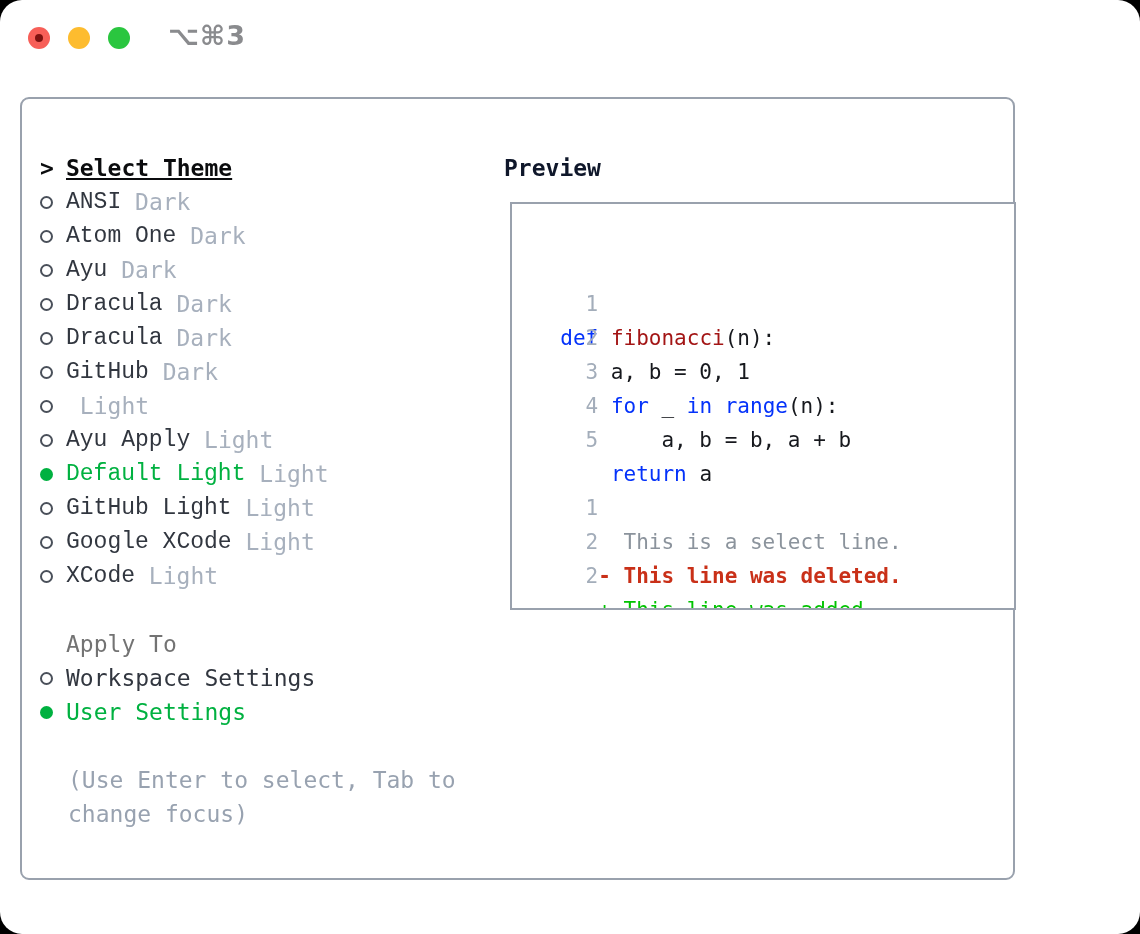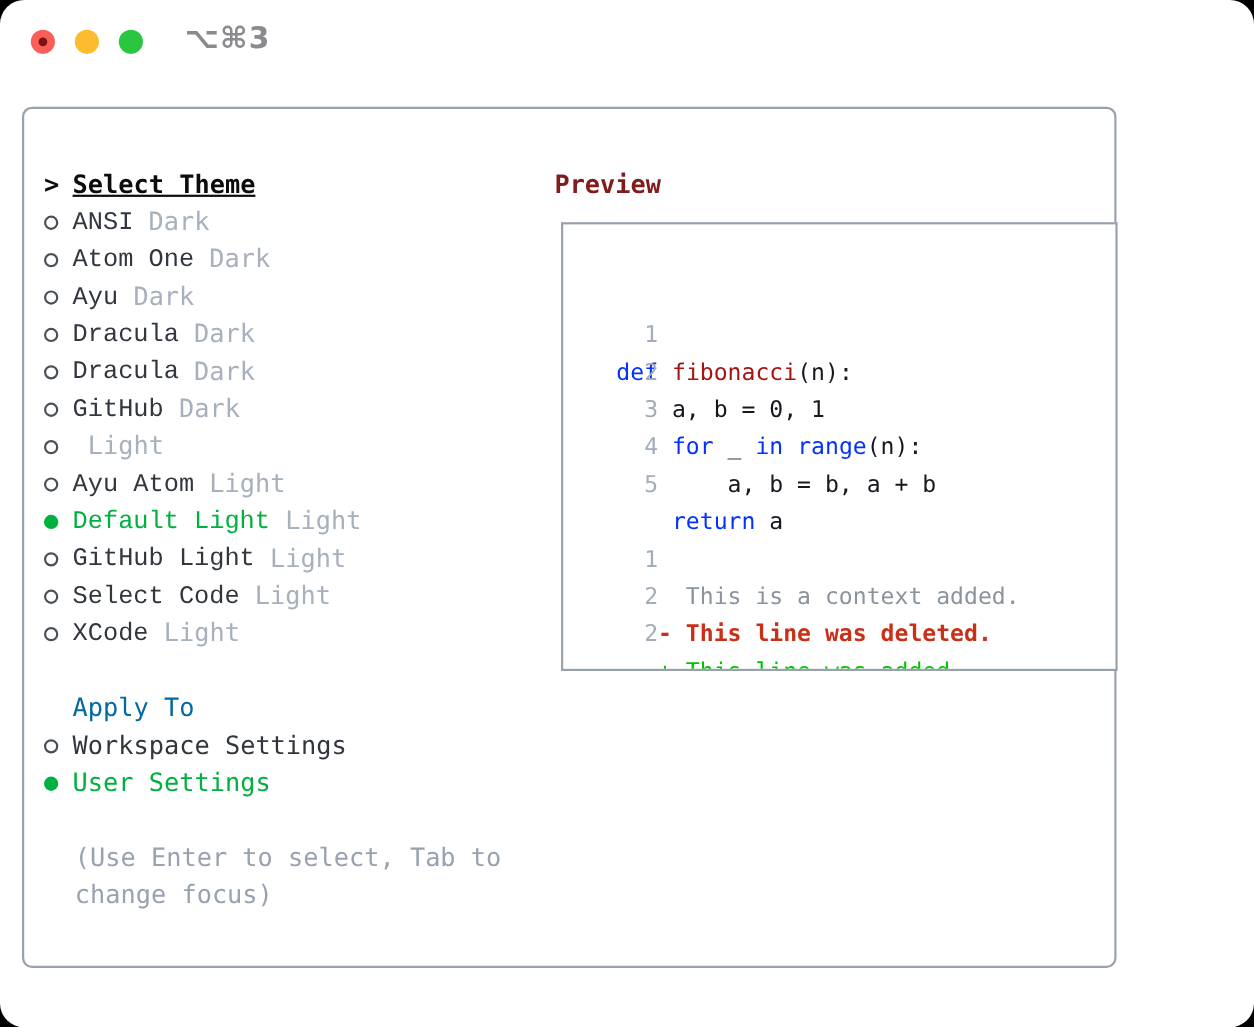"Preview" .preview-label { color: #7f1d1d -> #0f172a }
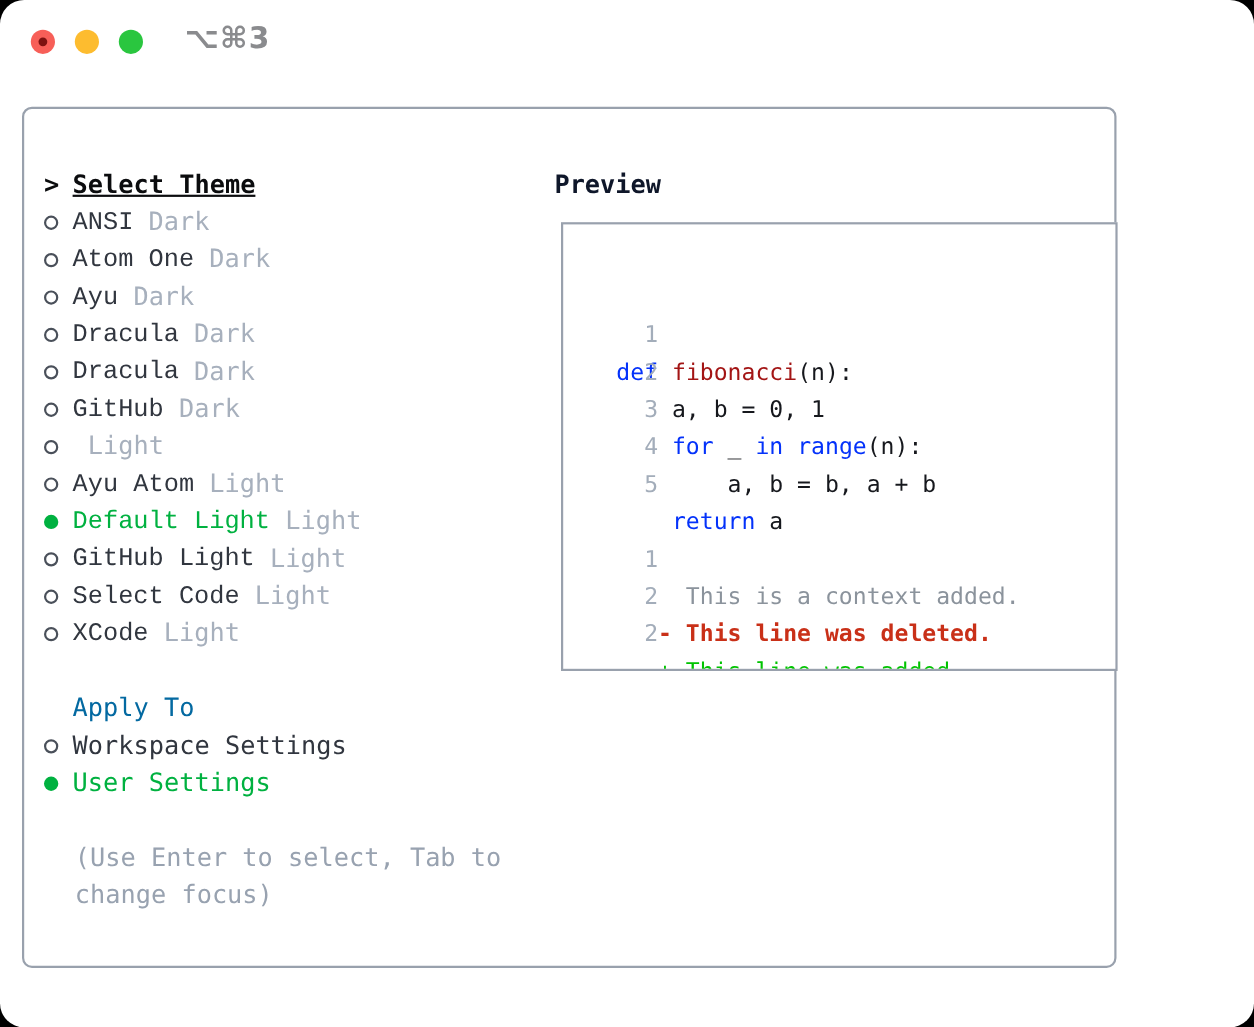"Ayu Atom" span.t-name { text: Atom -> Apply }
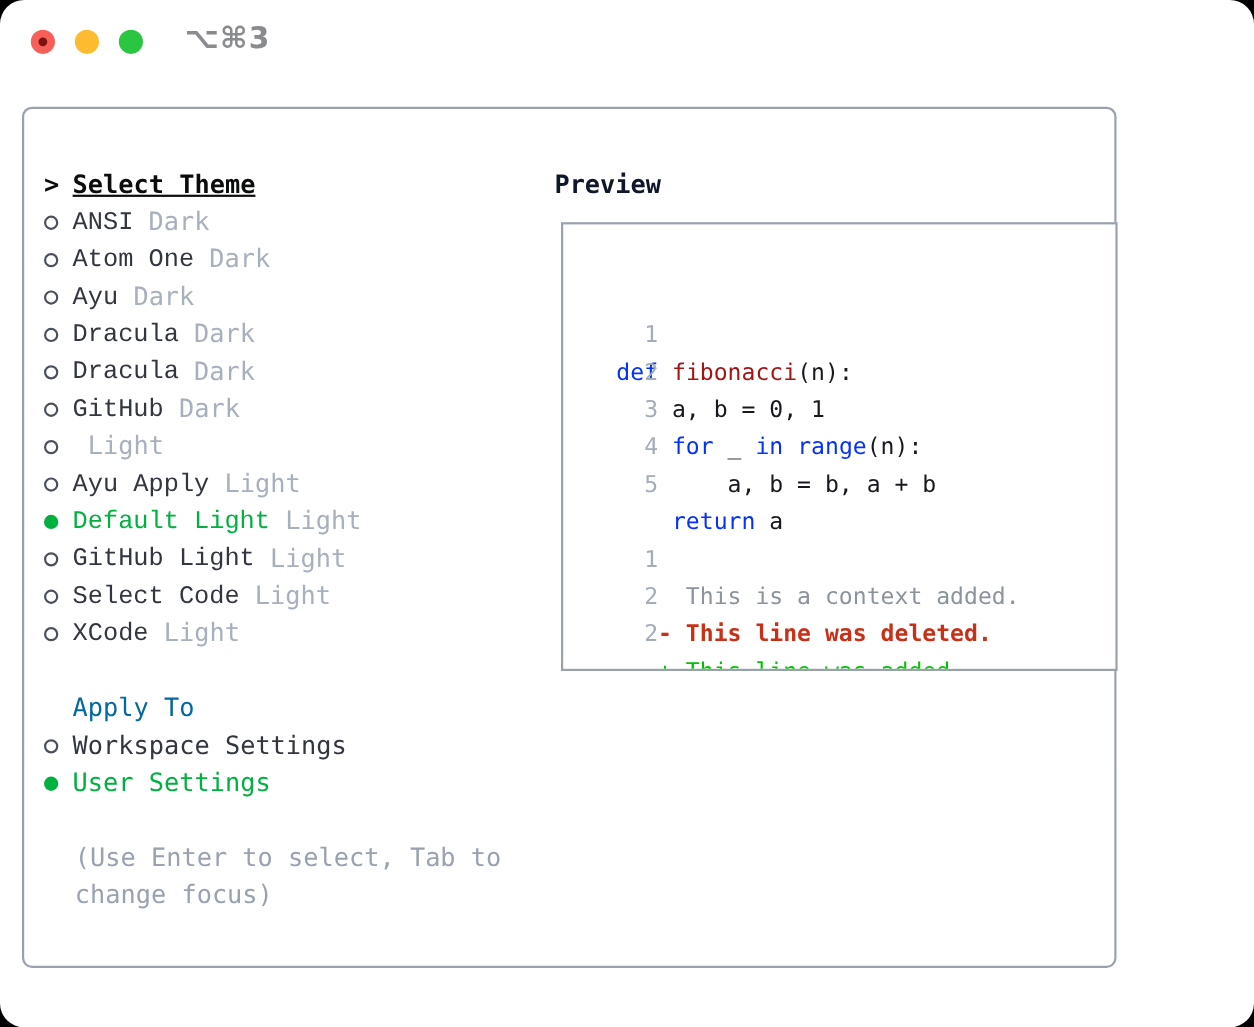"Select Code" span.t-name { text: Select Code -> Google XCode }
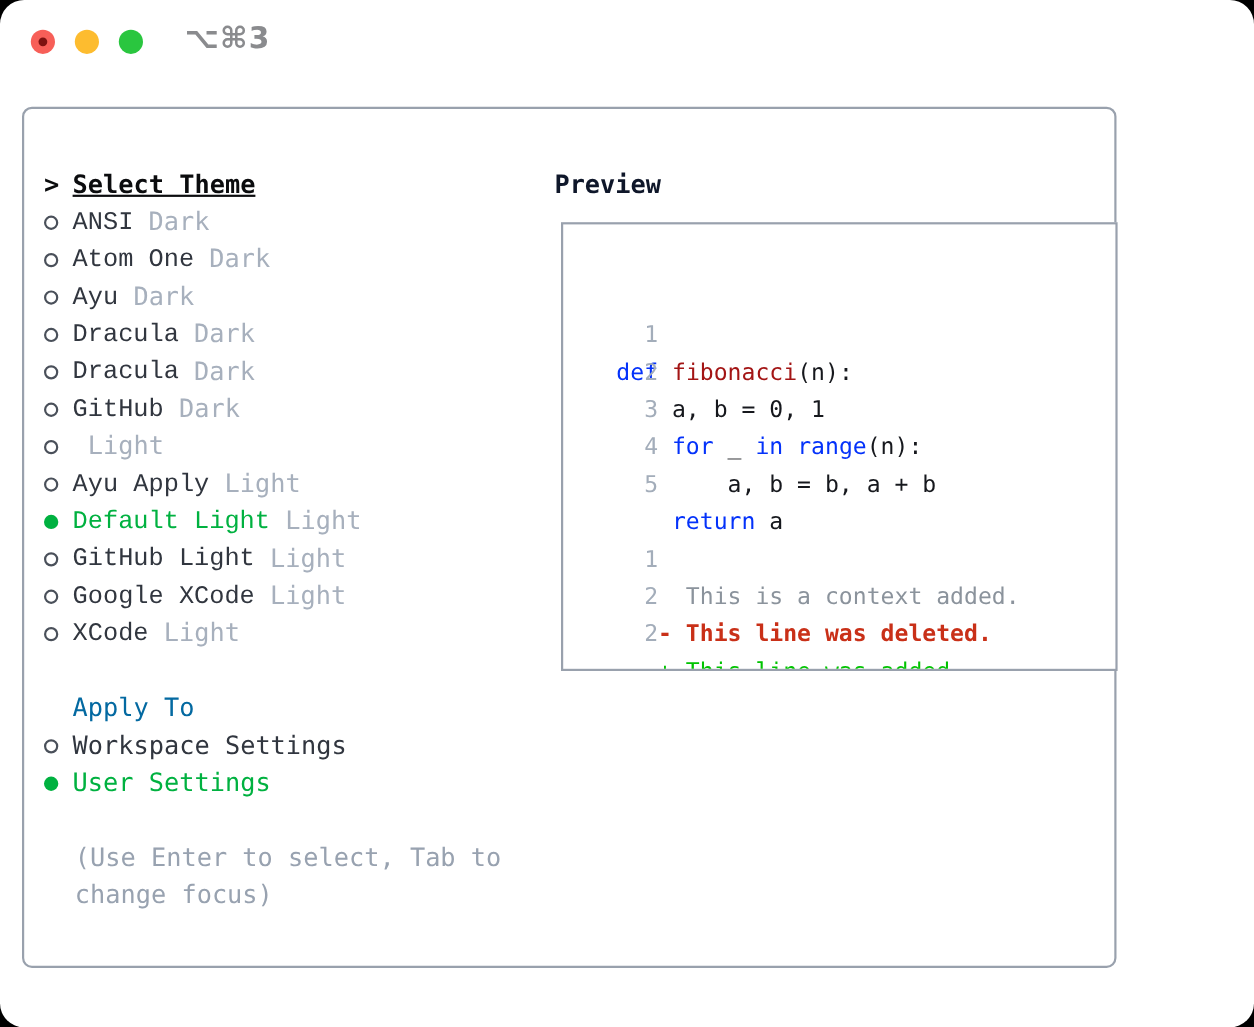"This is a context added." span.tok { text: context added -> select line }
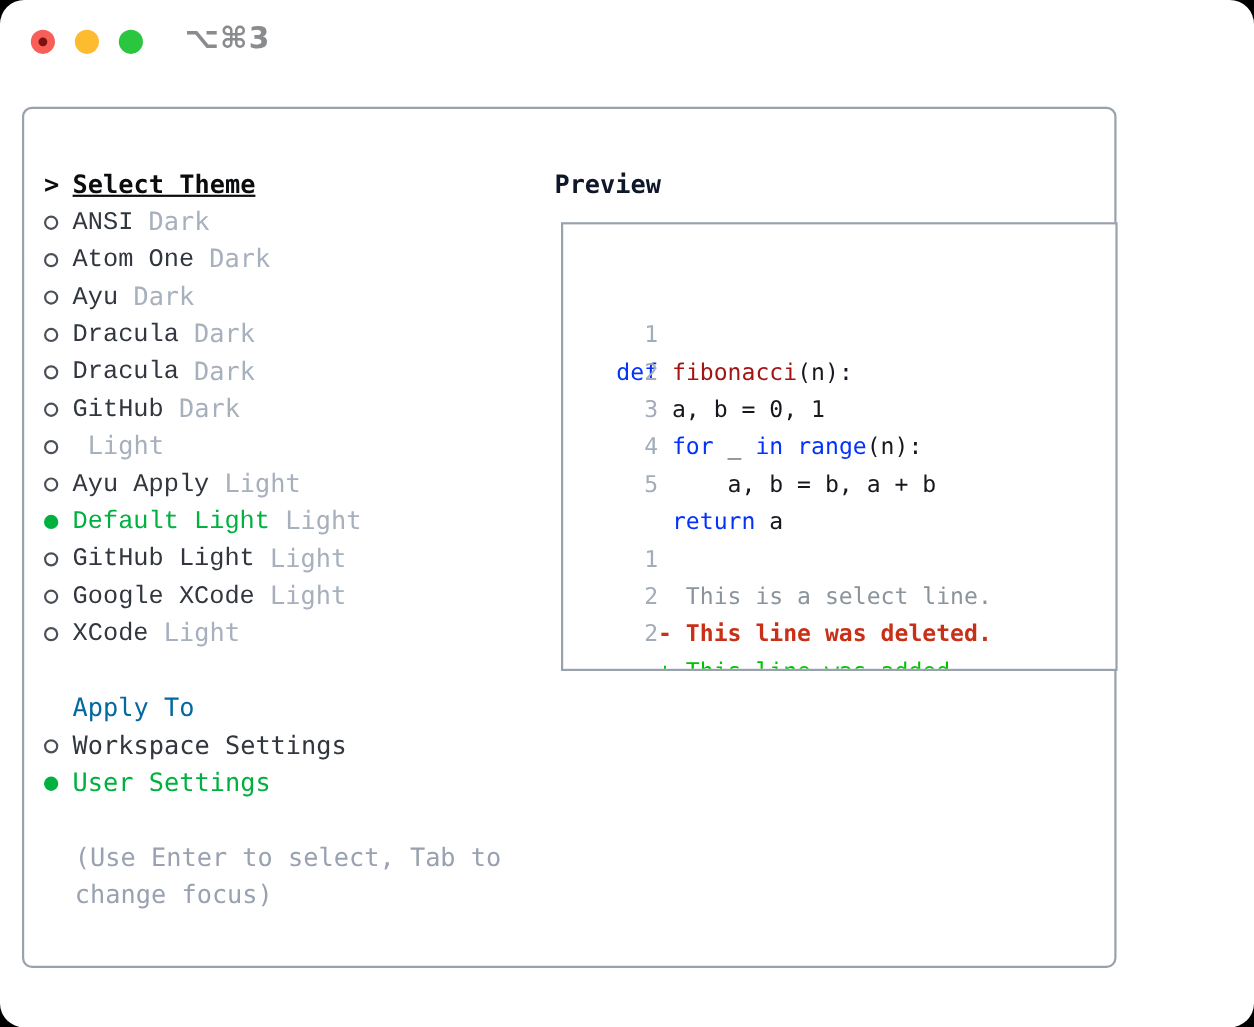"Apply To" .section-label { color: #0369a1 -> #737373 }
